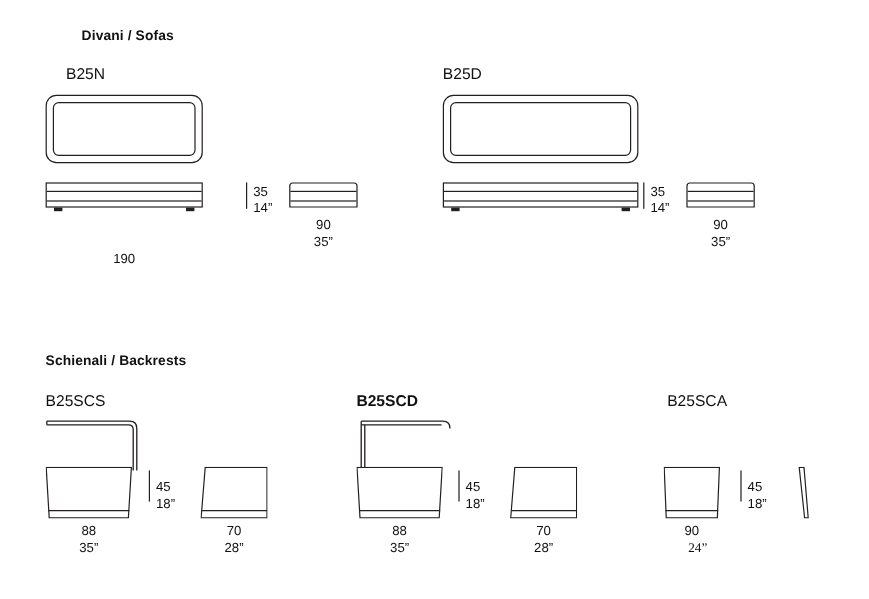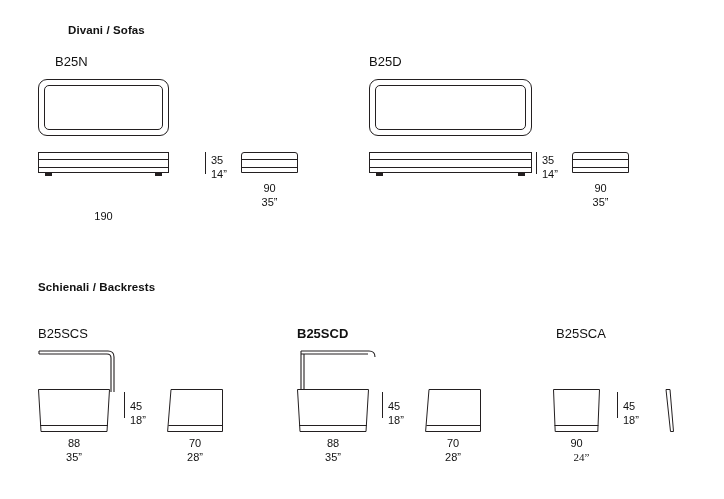"Schienali / Backrests" div.abs { top: 281px -> 295px }
